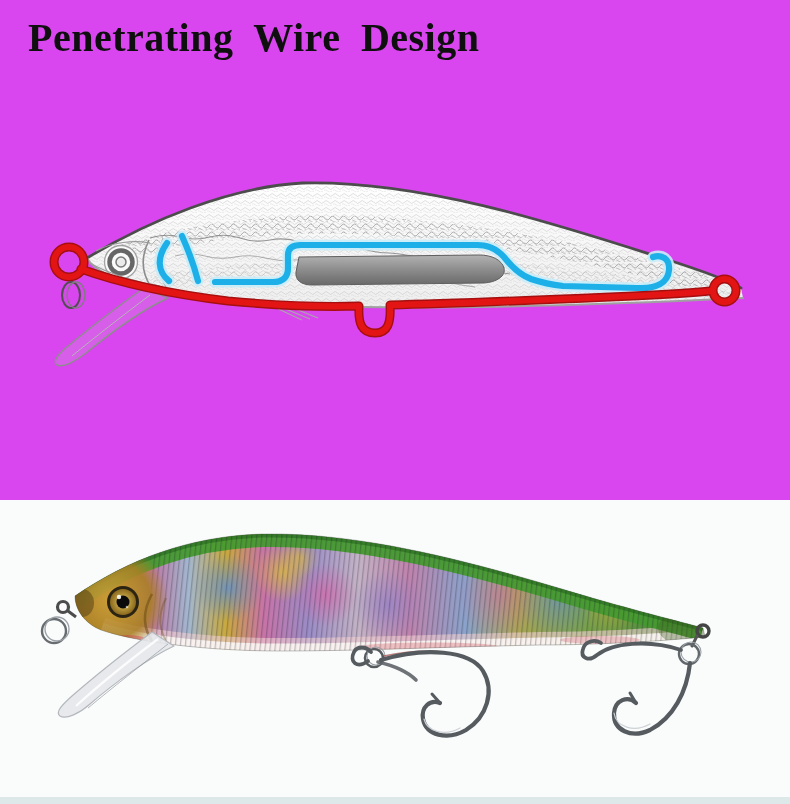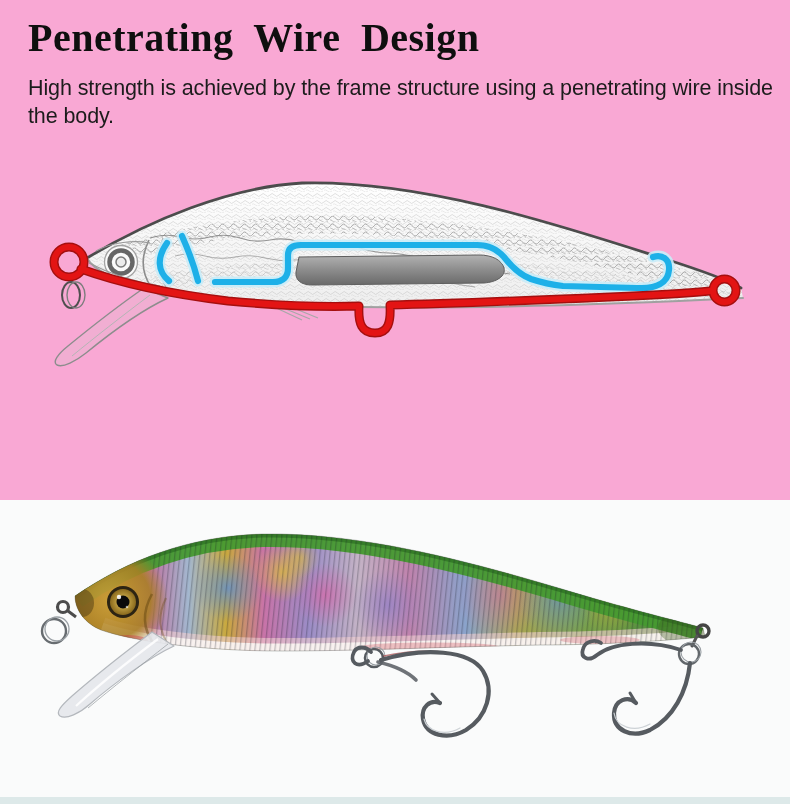"Penetrating Wire Design" .page { background: #f9a8d4 -> #d946ef }
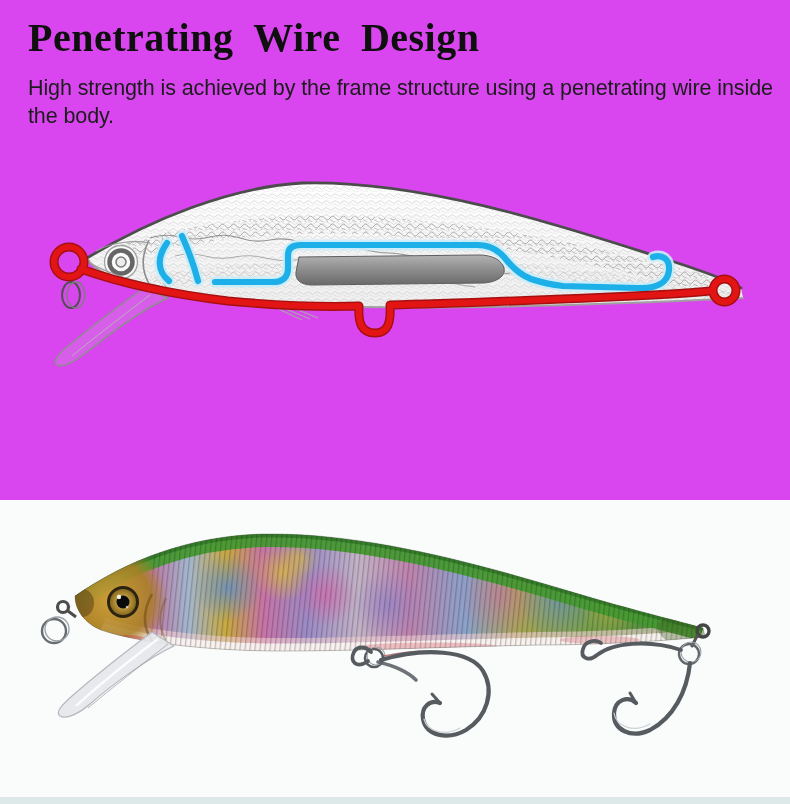"High strength is achieved by" p.para { html: <p>High strength is achieved by the frame structure using a penetrating wire inside the body.</p> -> none }
